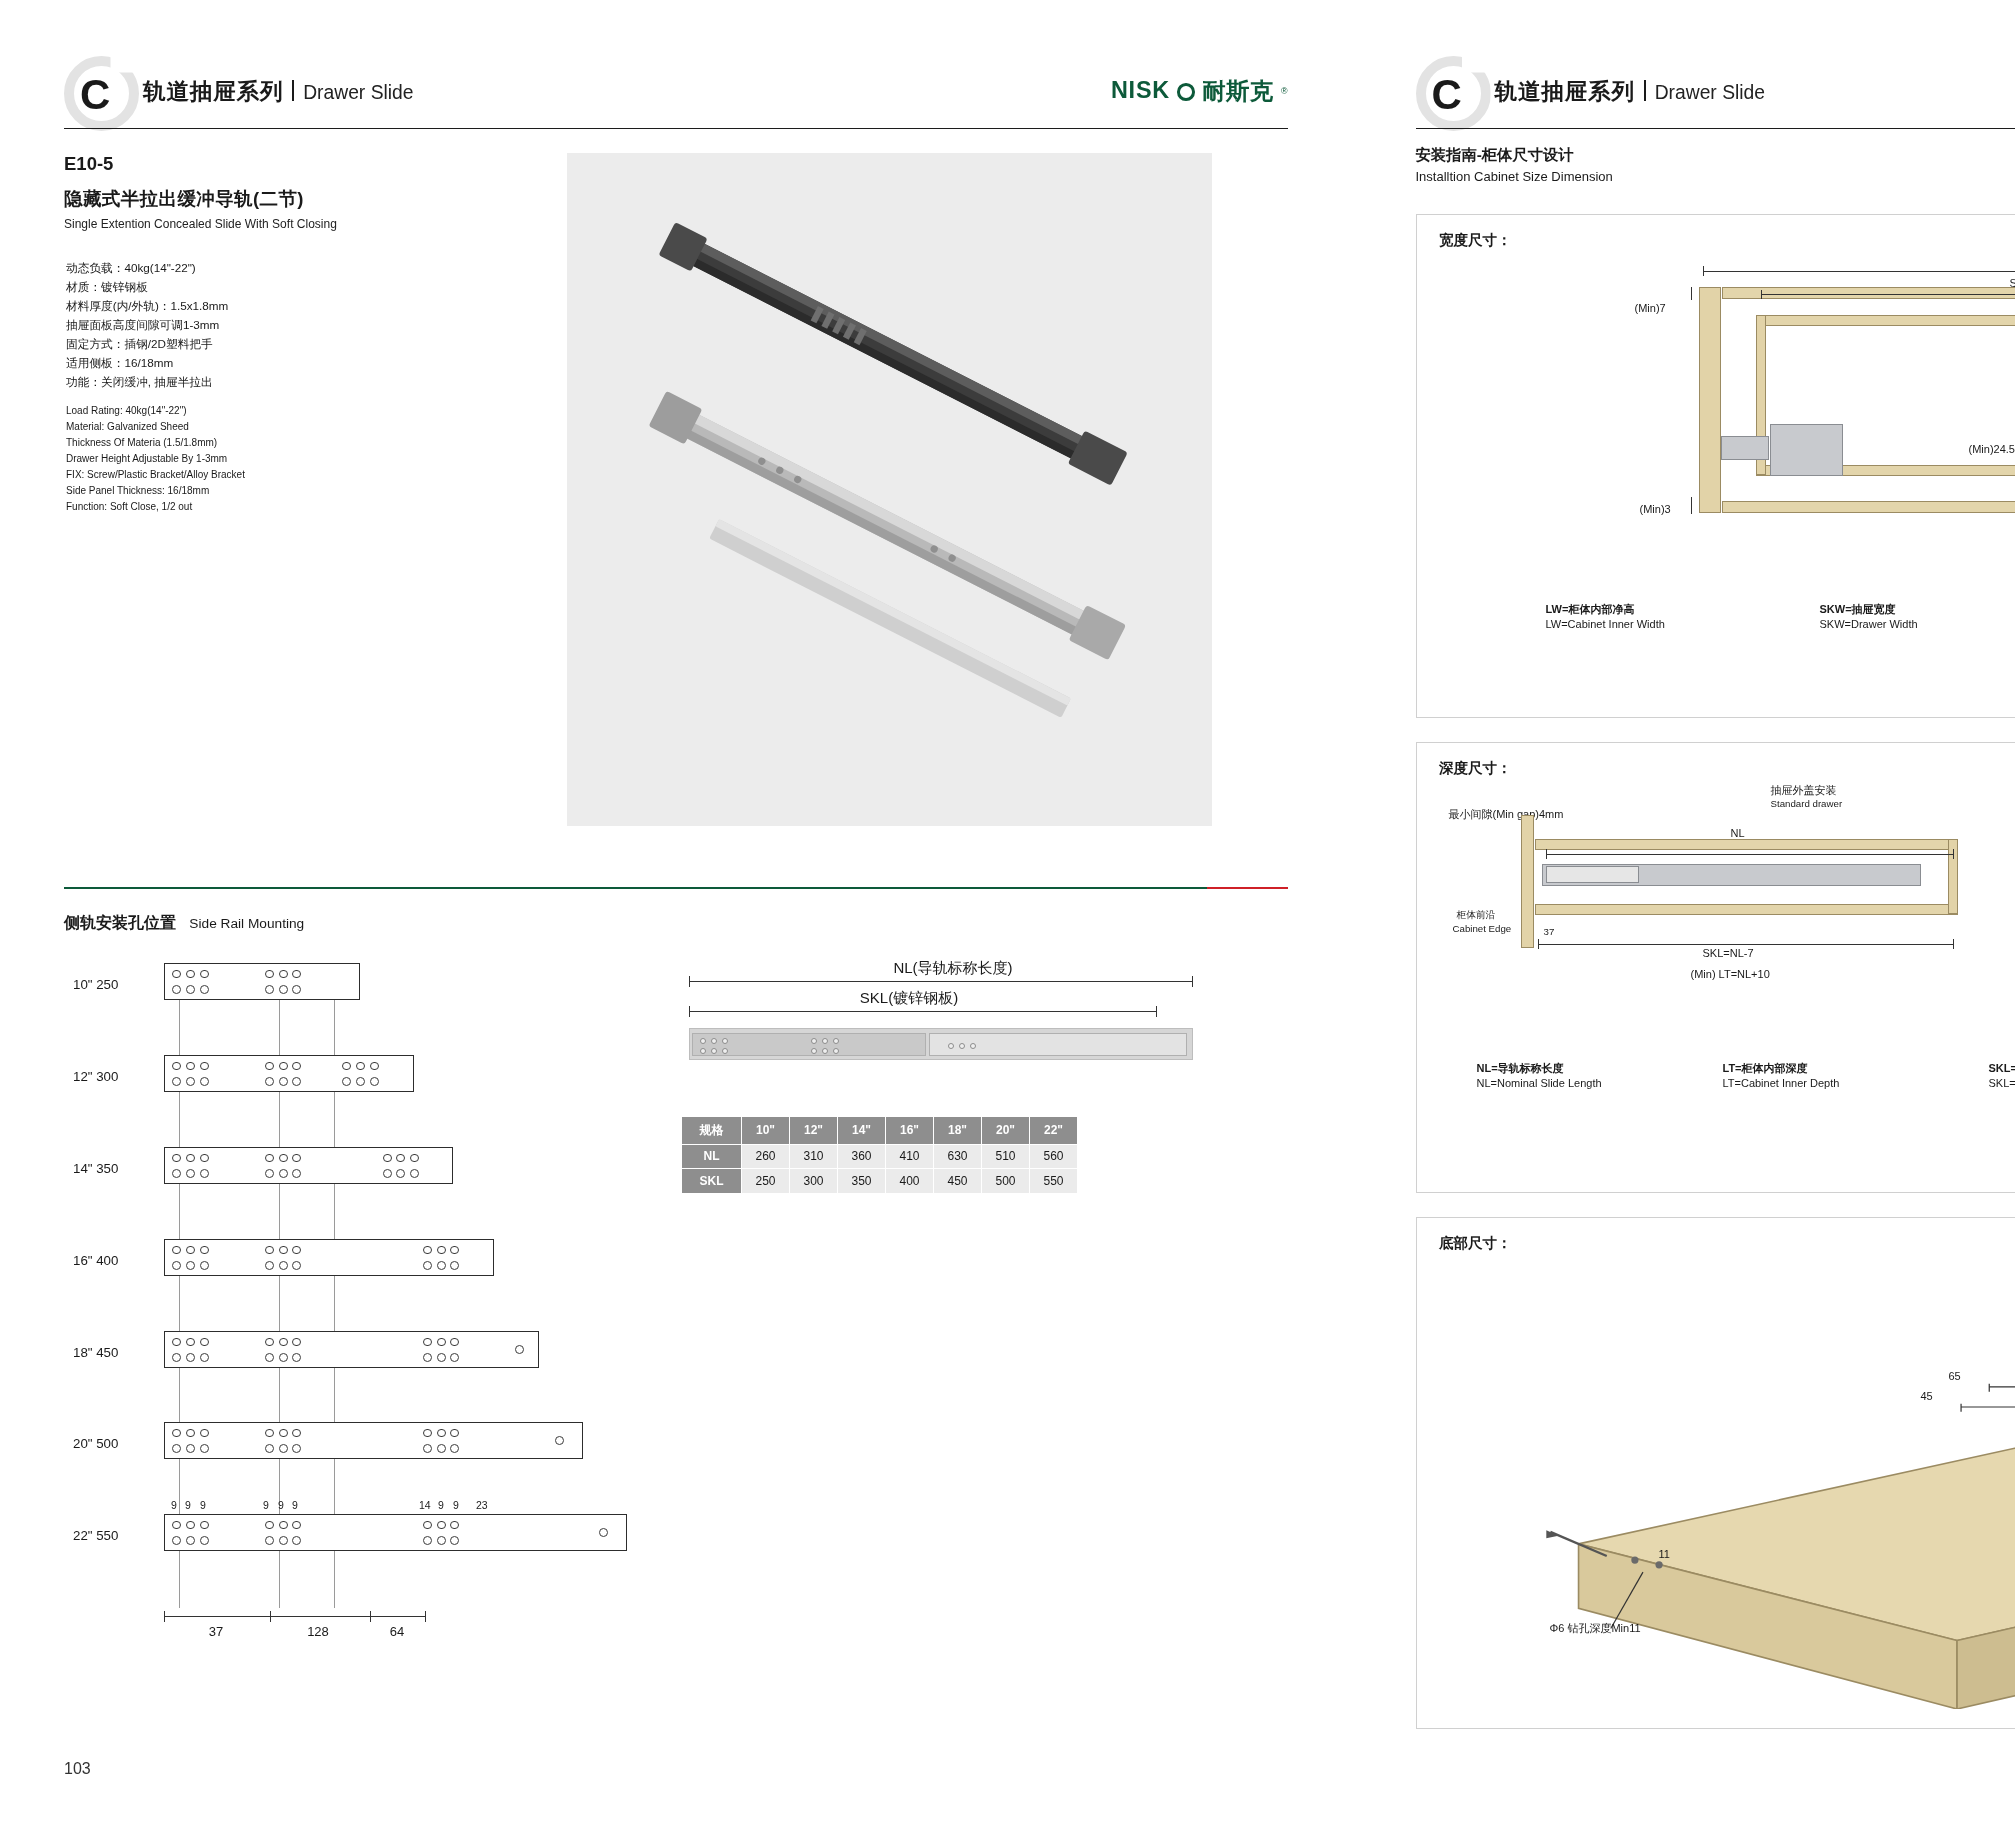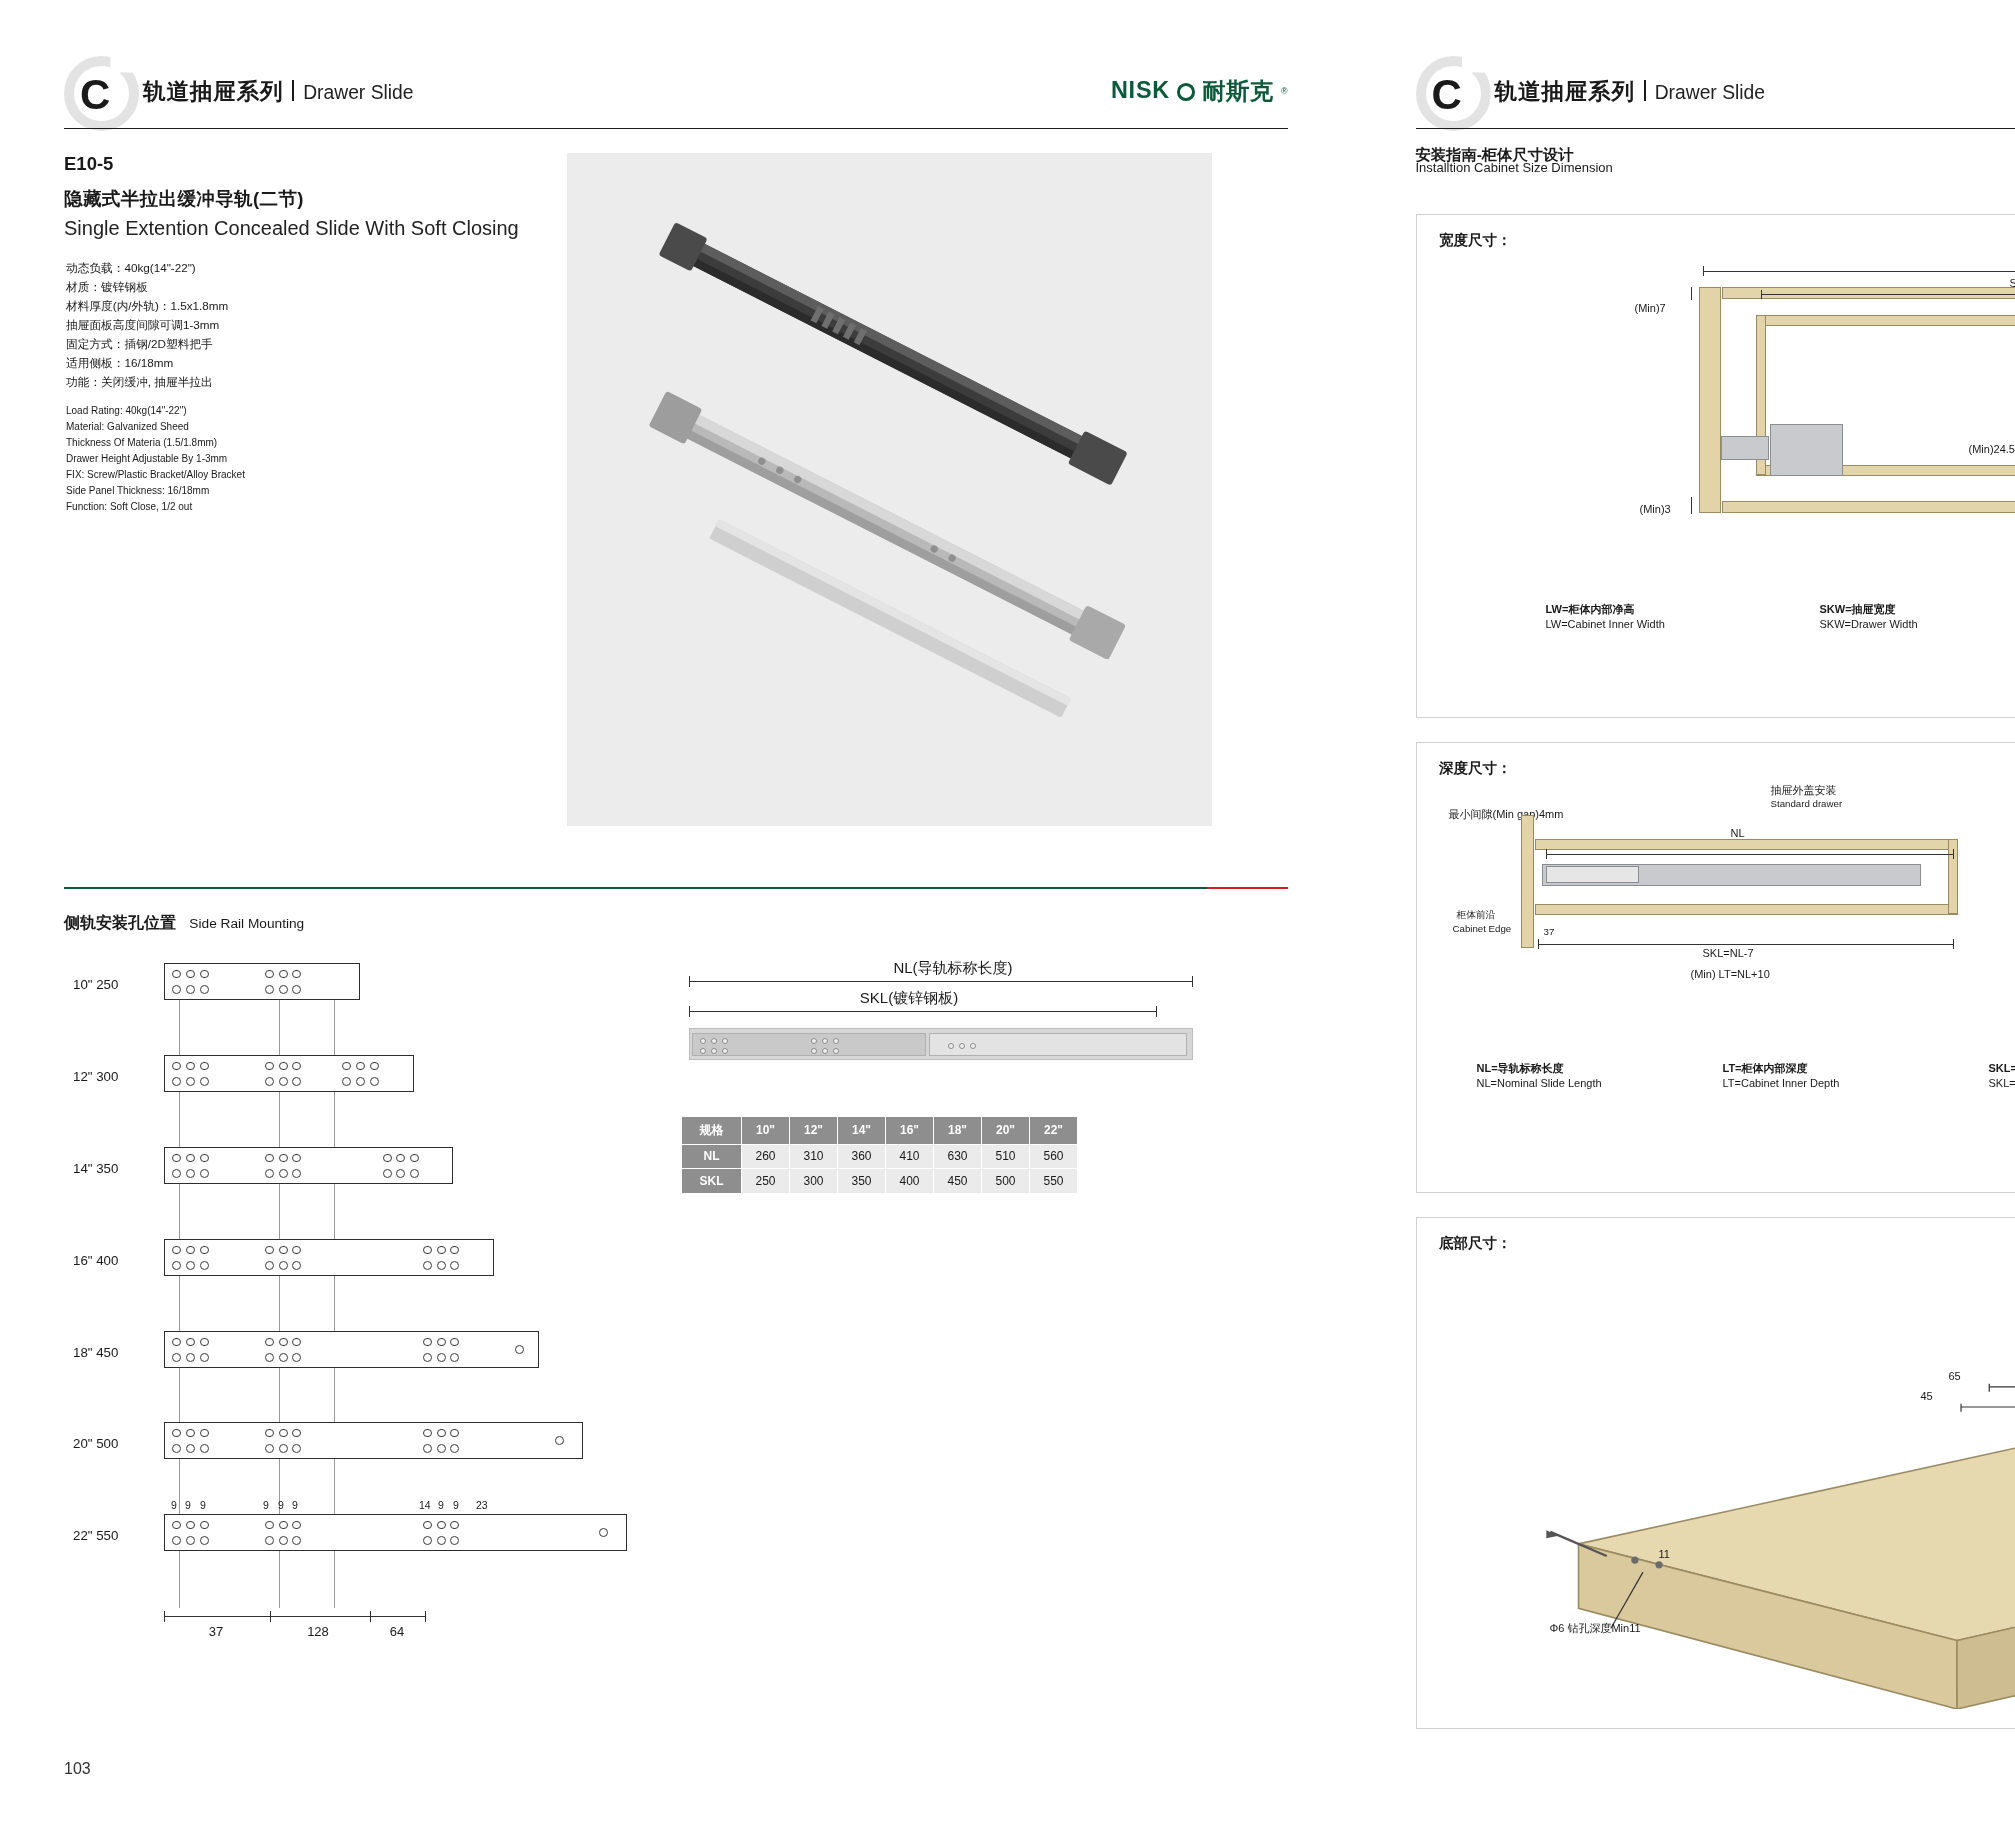"Installtion Cabinet Size Dimension" .guide-en { top: 160px -> 169px }
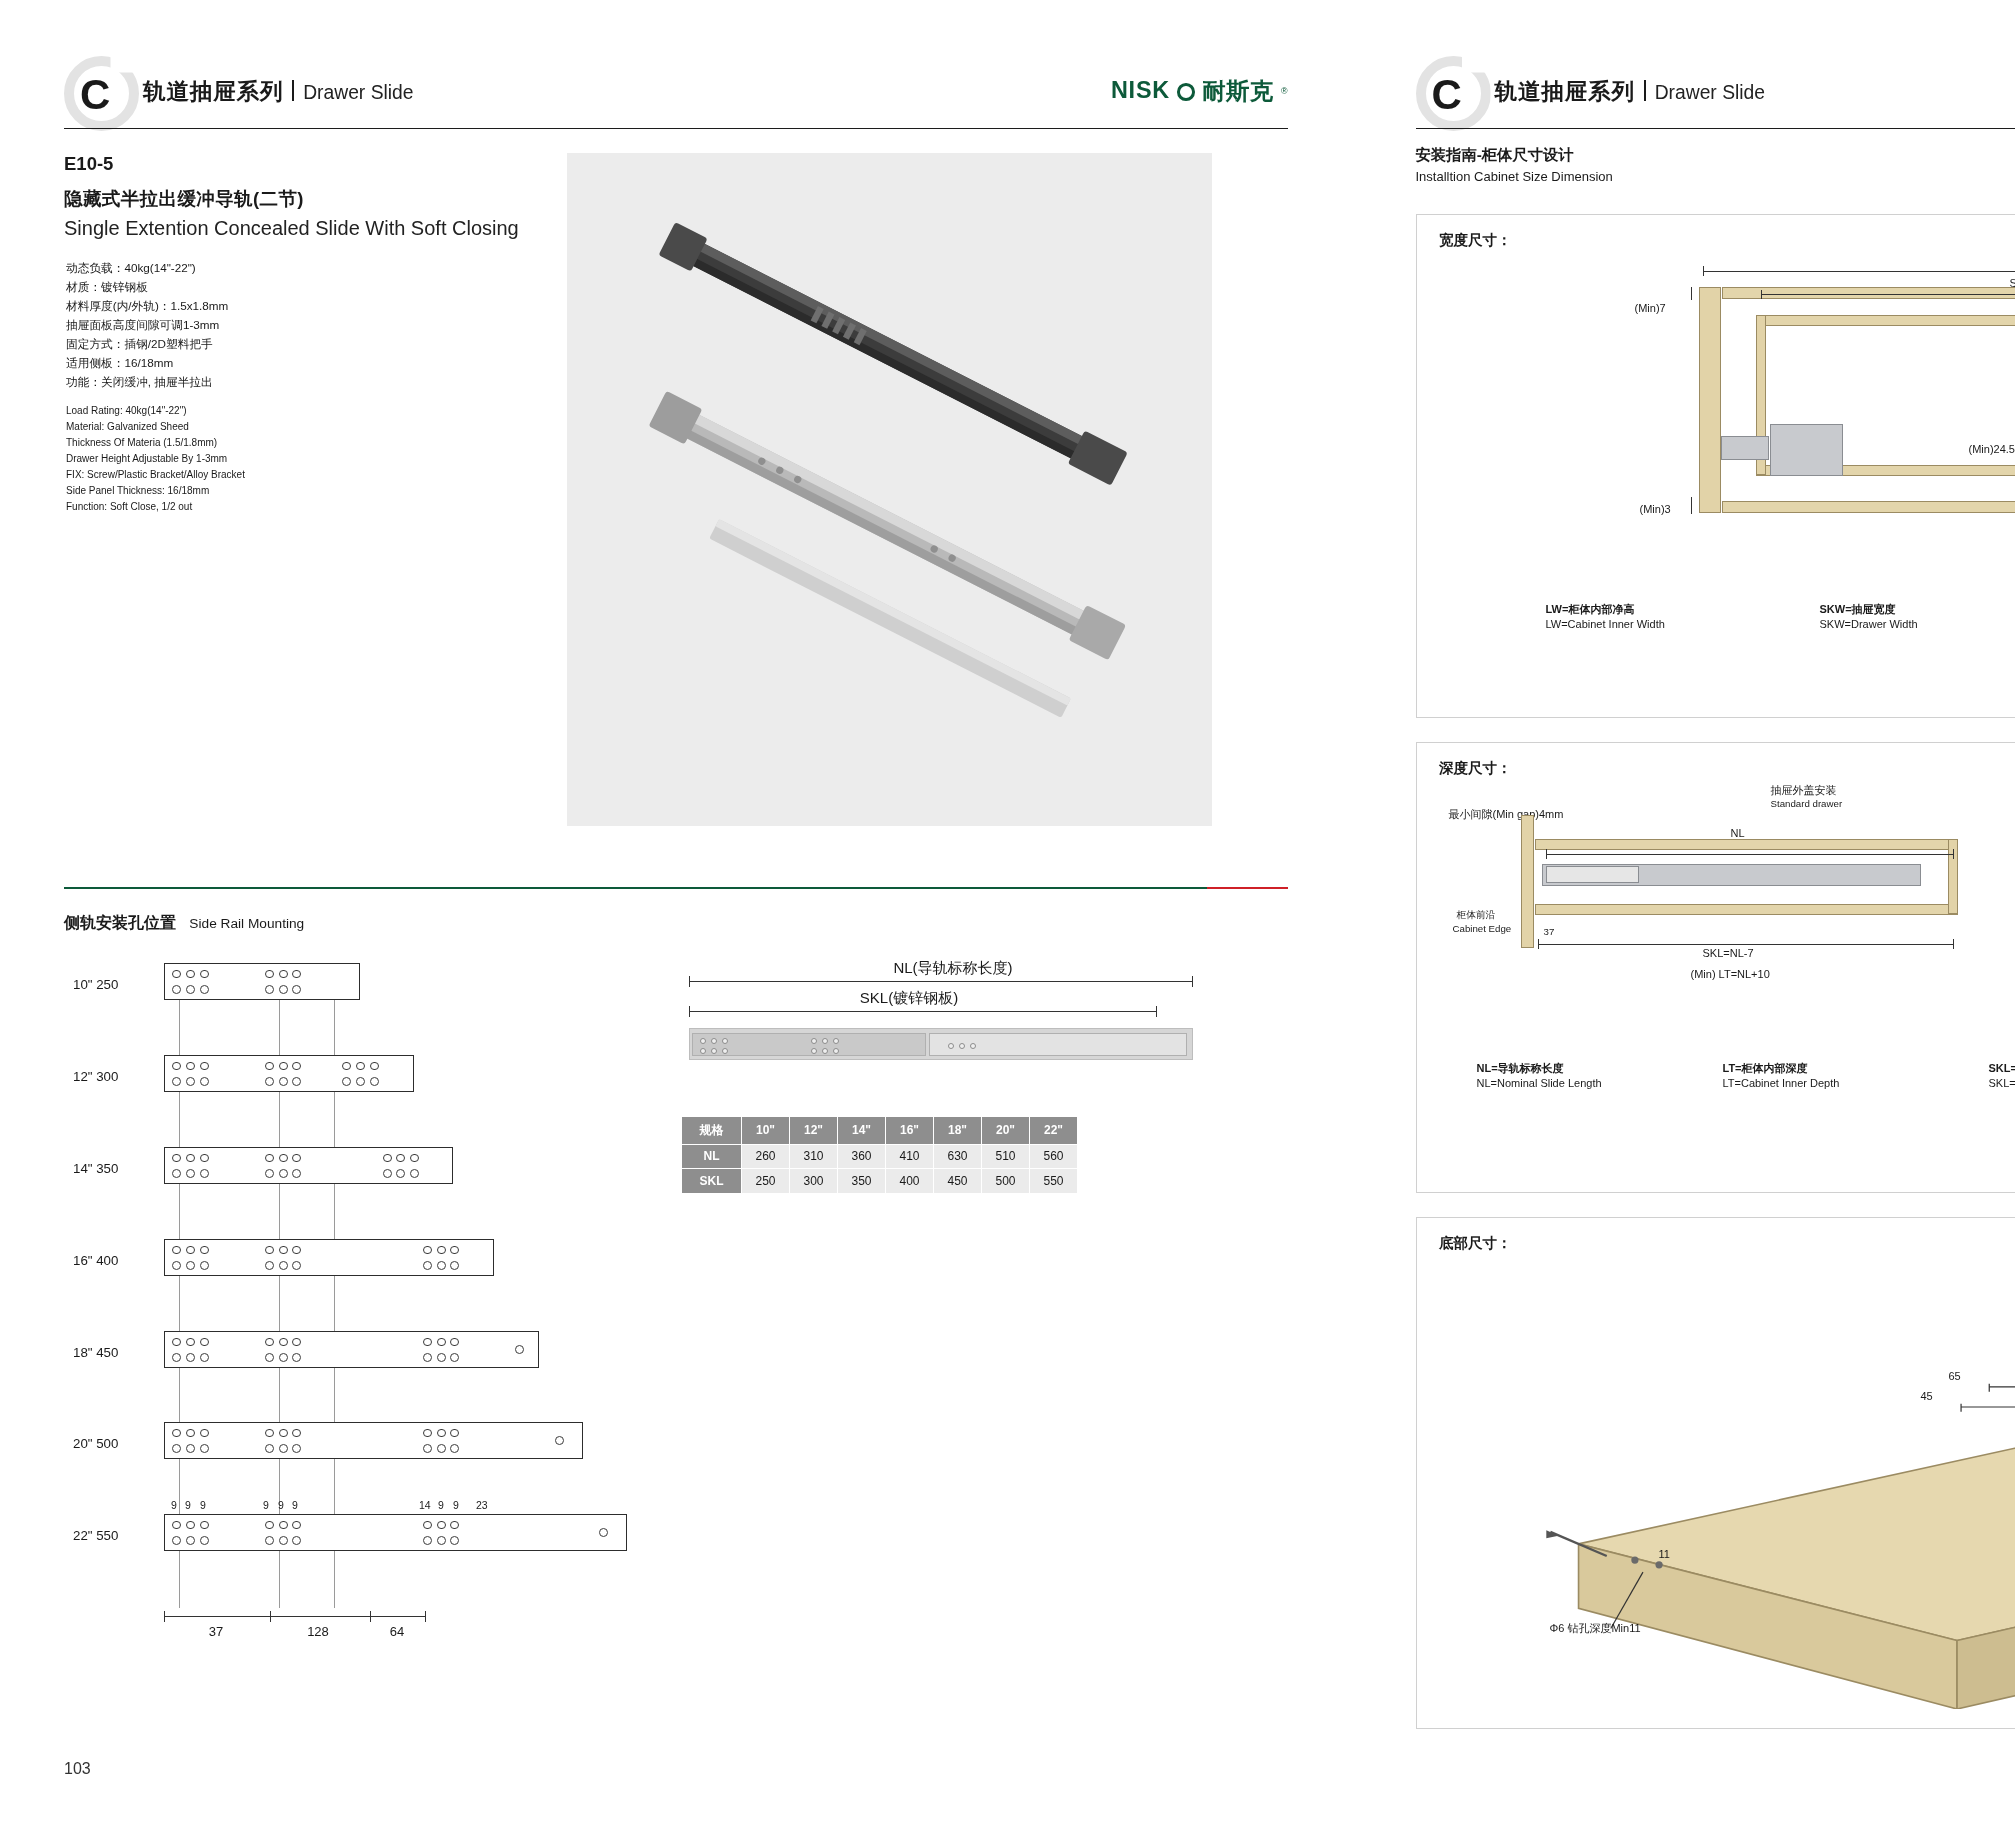"Single Extention Concealed Slide With" .model-en { font-size: 20px -> 12px }
